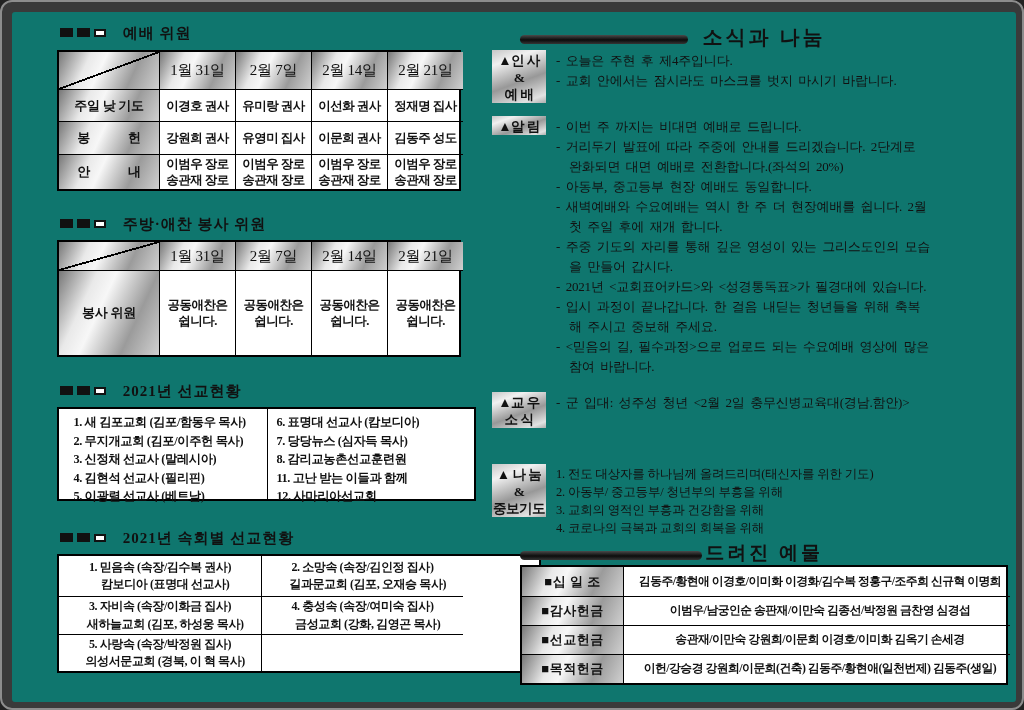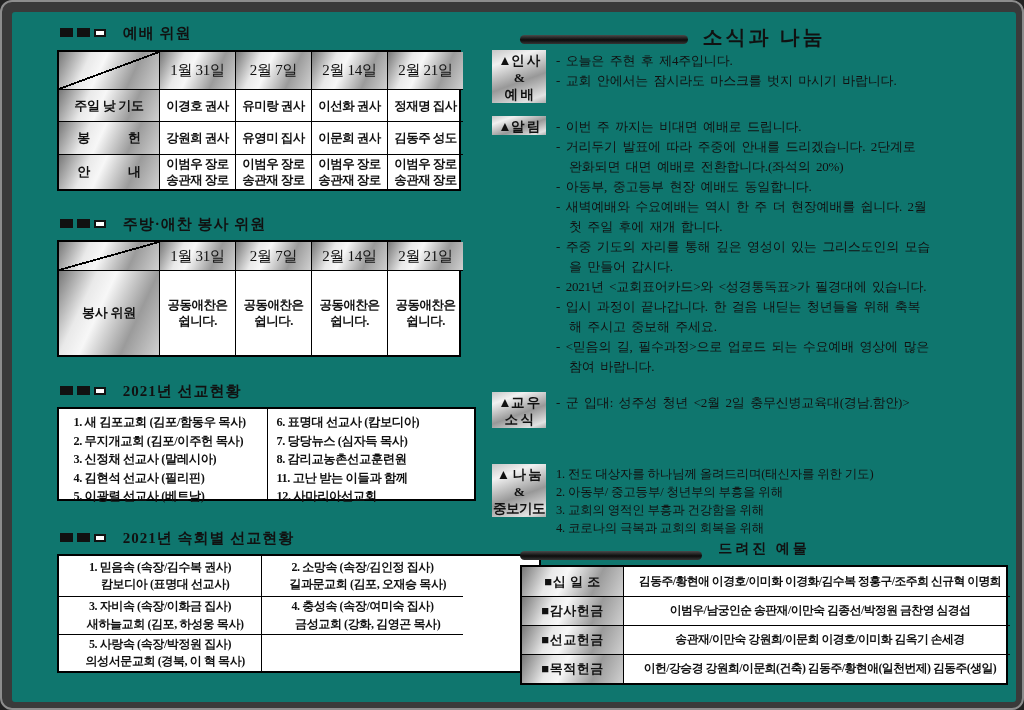"드려진 예물" div.ttl { font-size: 14px -> 19px }
